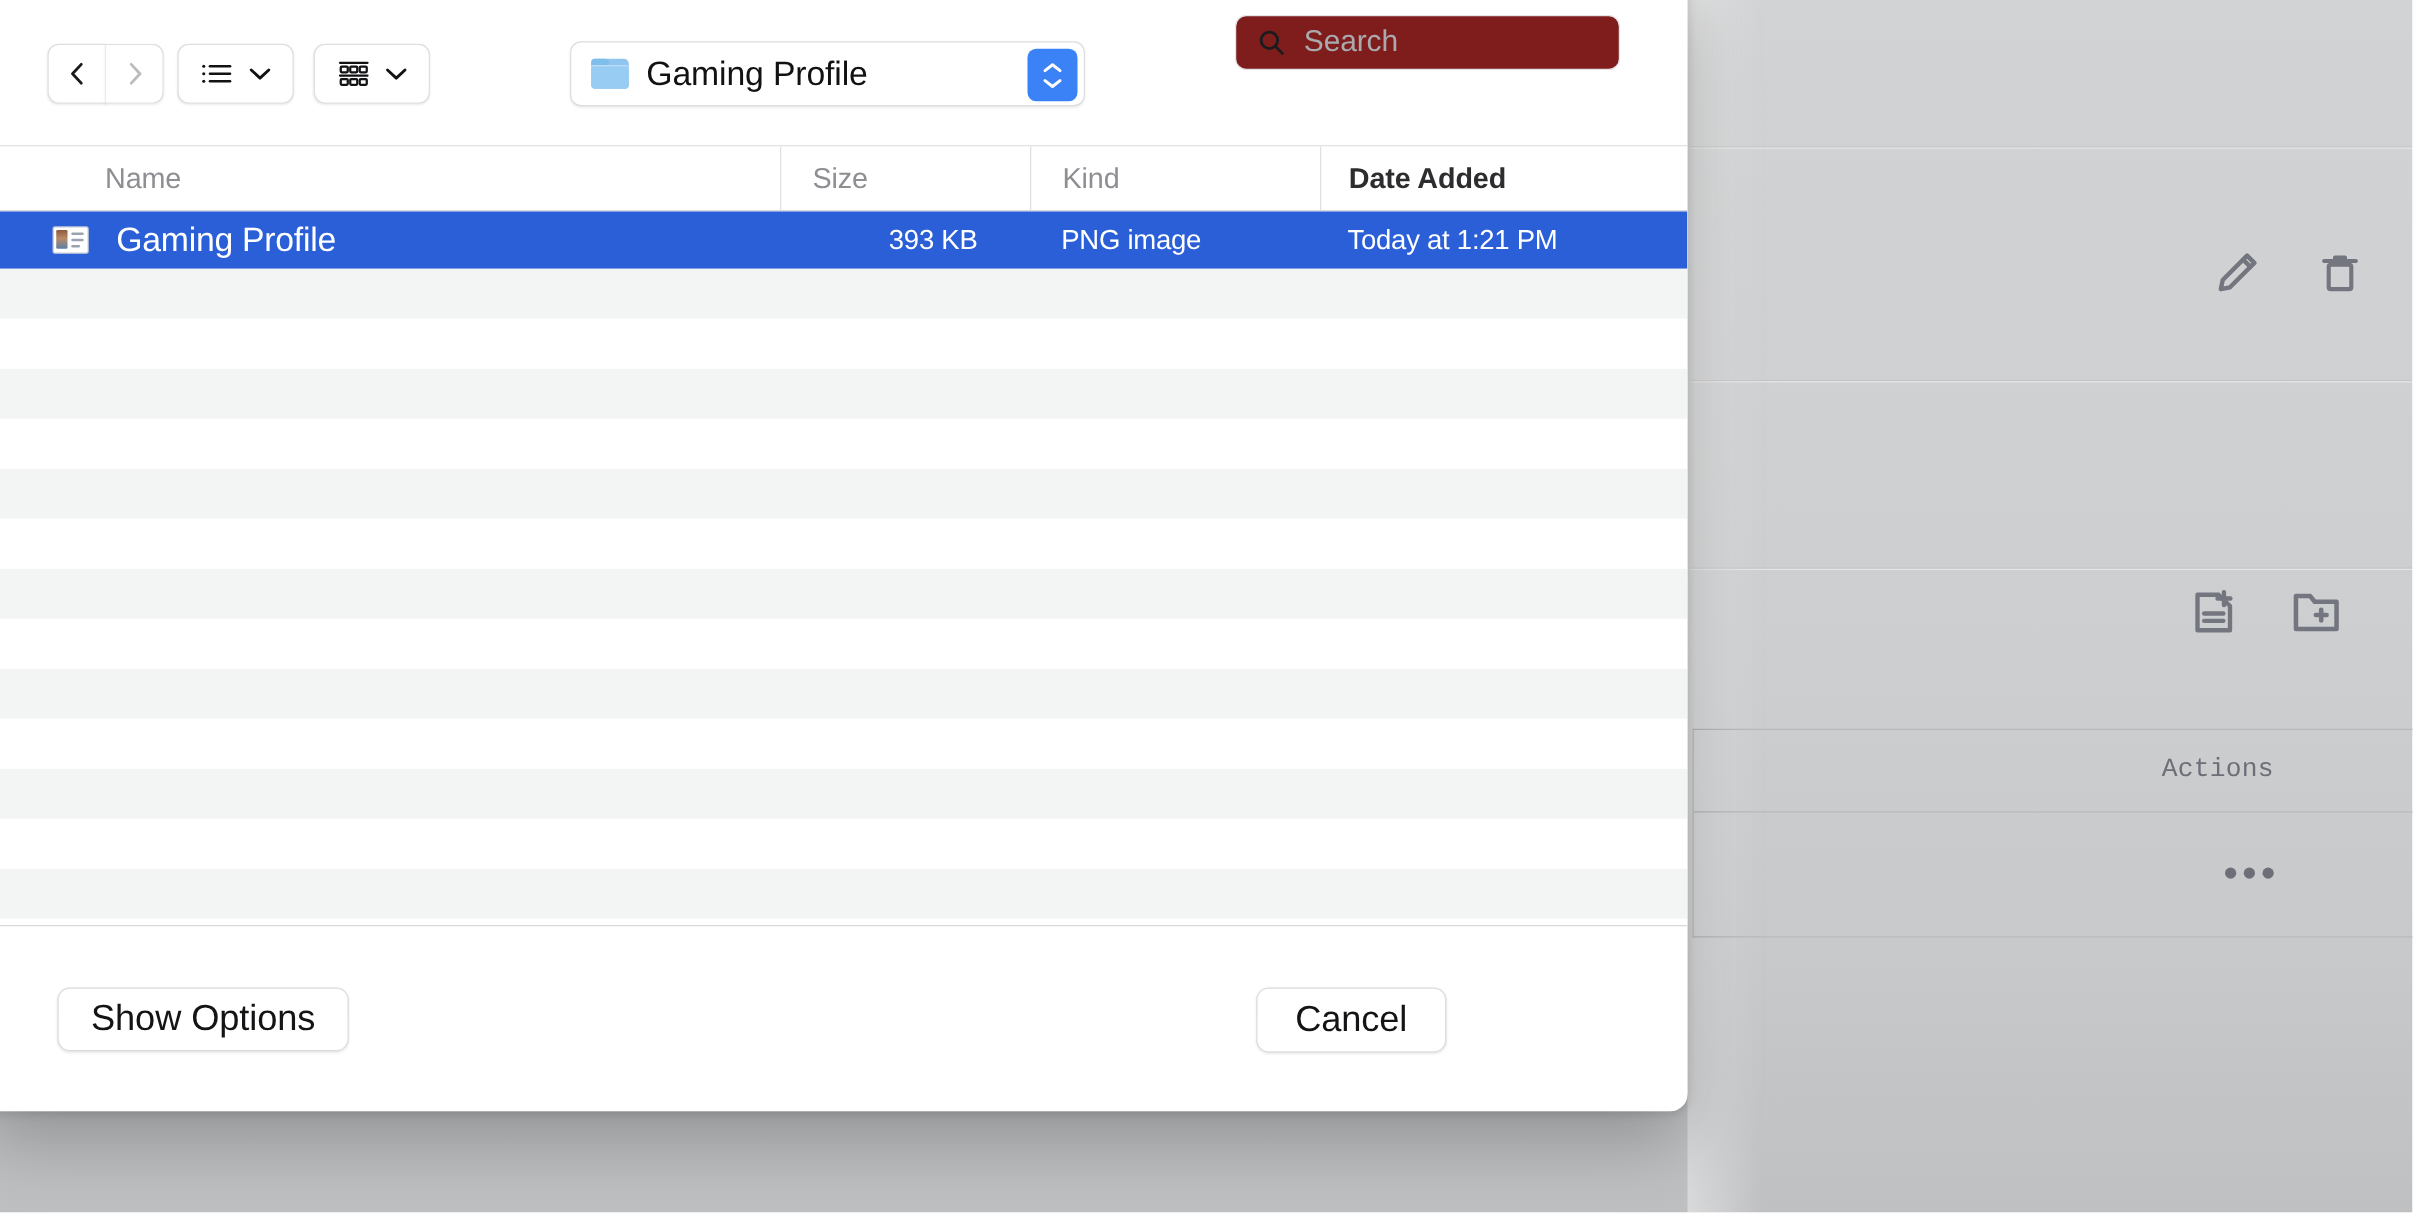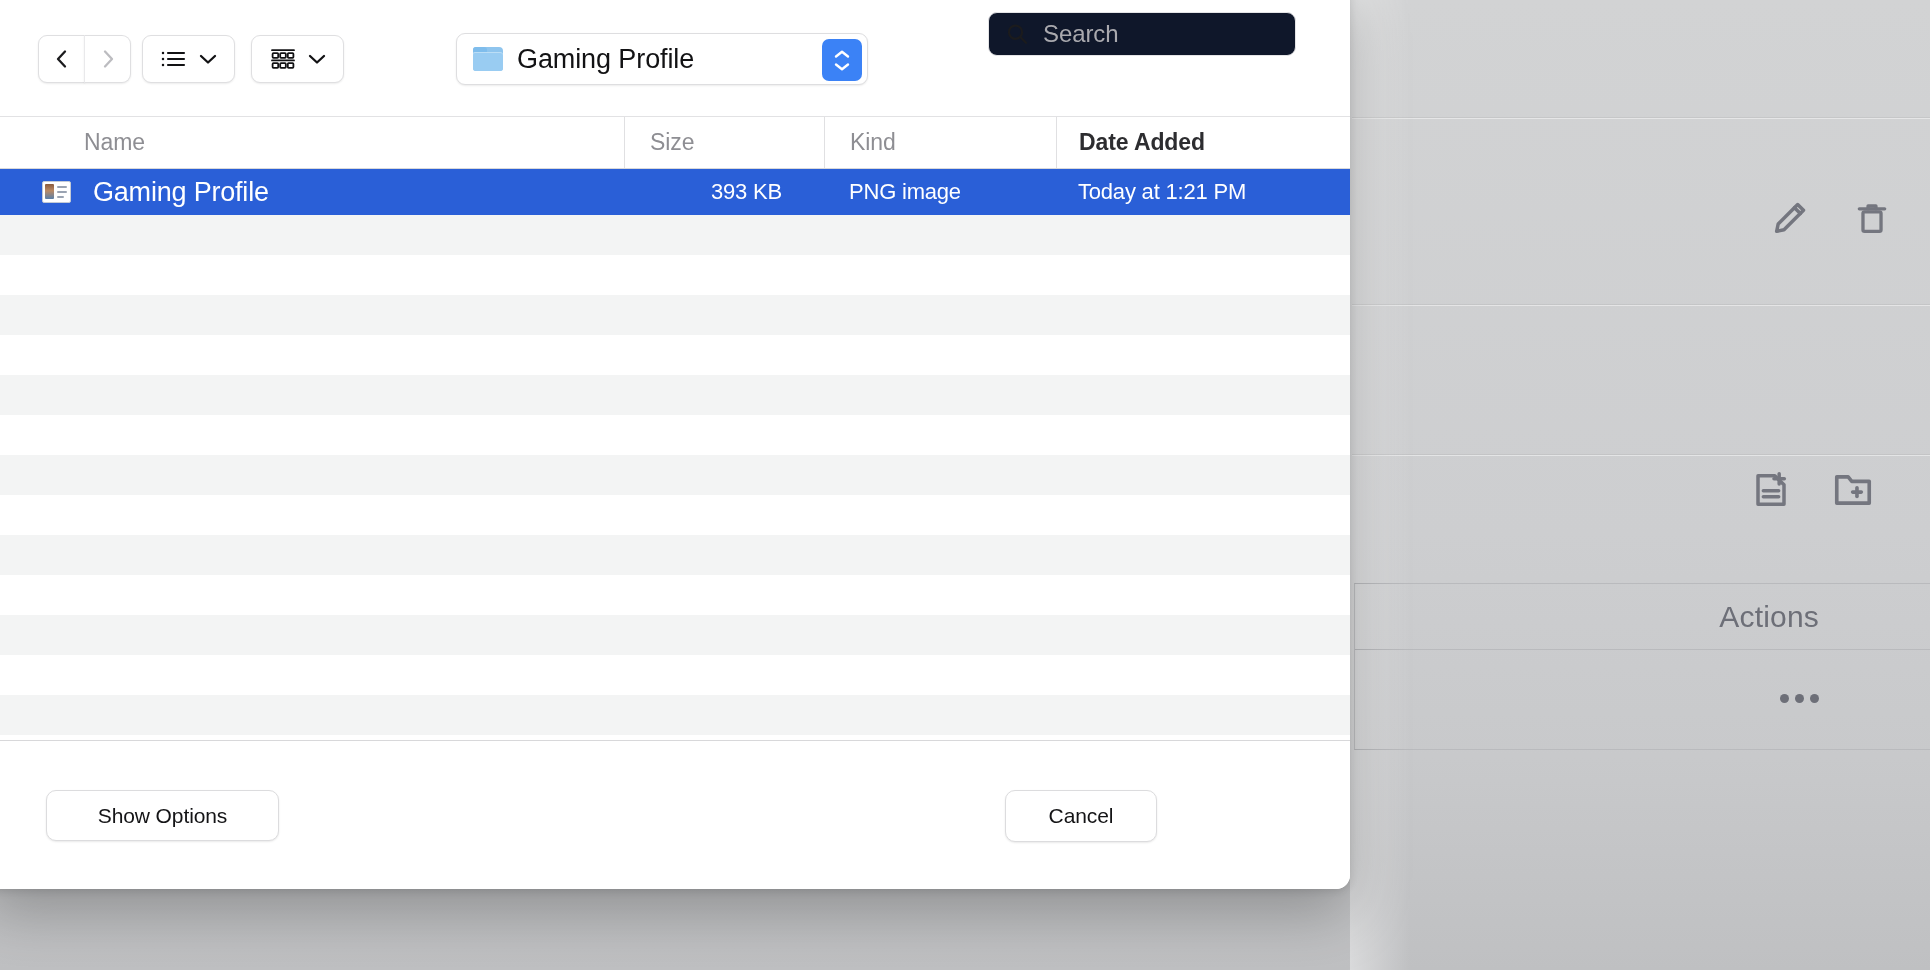"Search" .searchbox { background: #0f172a -> #7f1d1d }
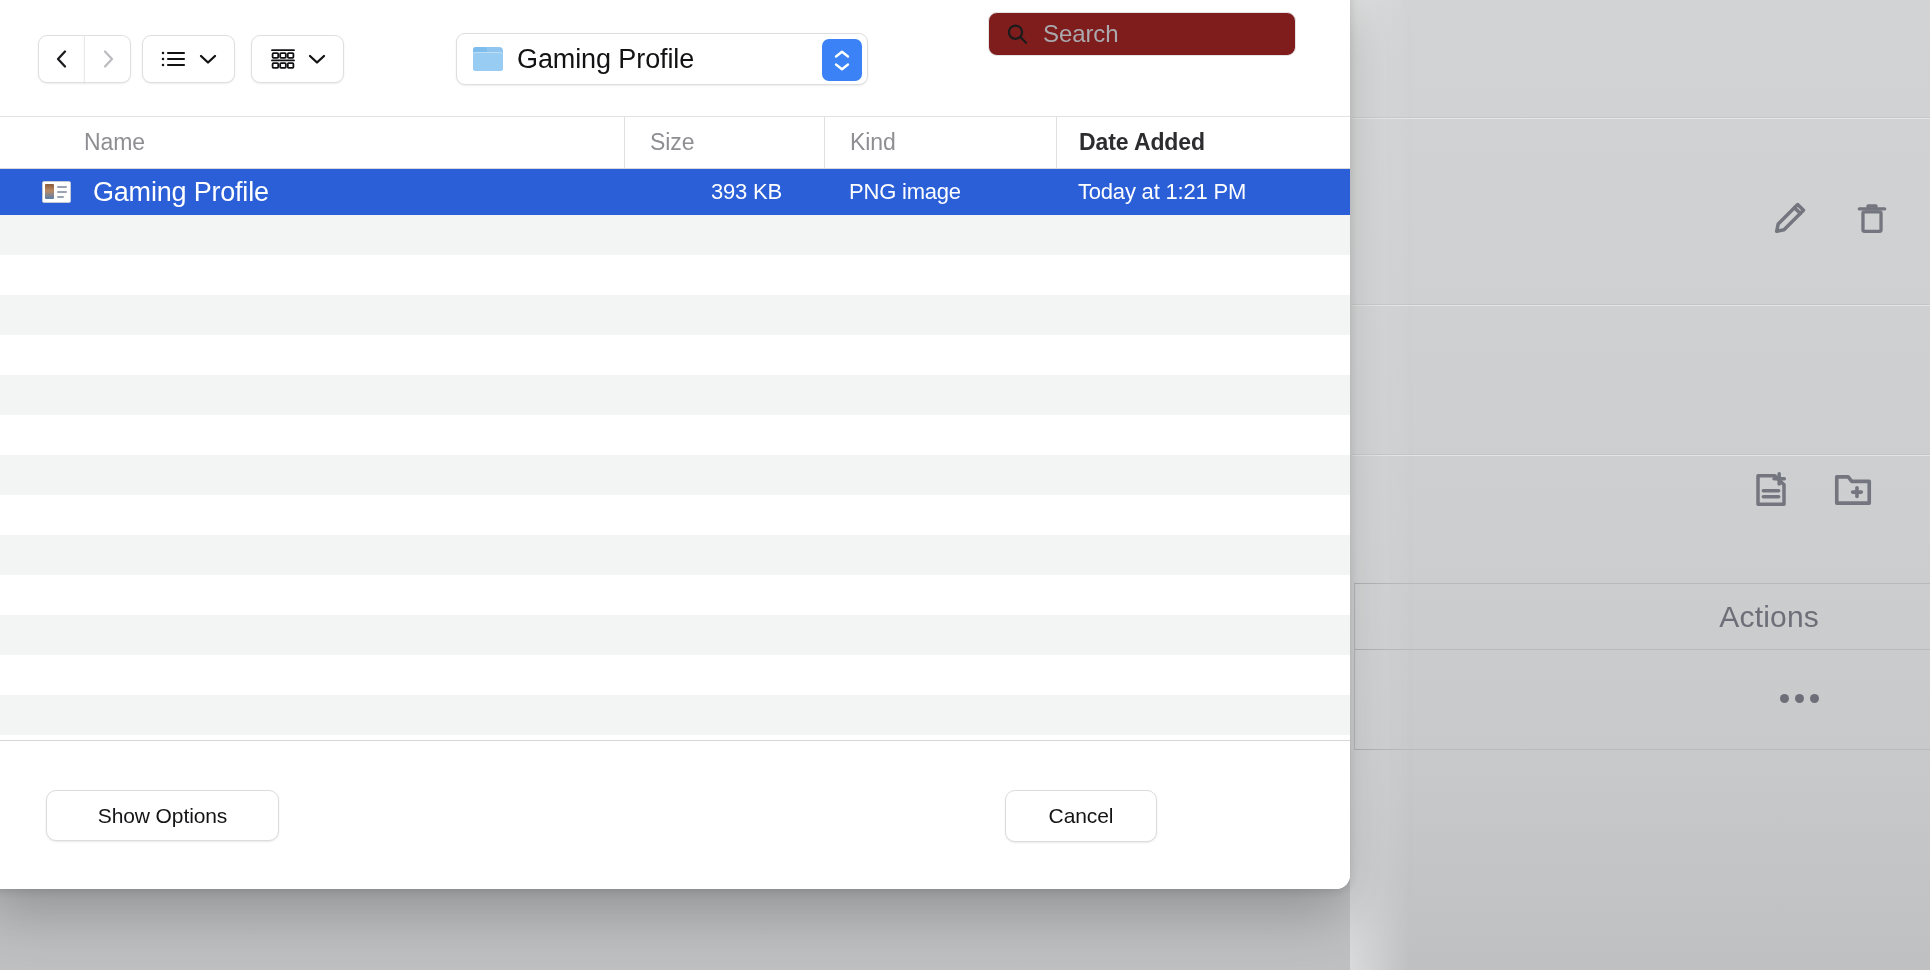"Actions" .bg-table-head { font-family: none -> Liberation Mono, monospace; font-size: 30px -> 21px }
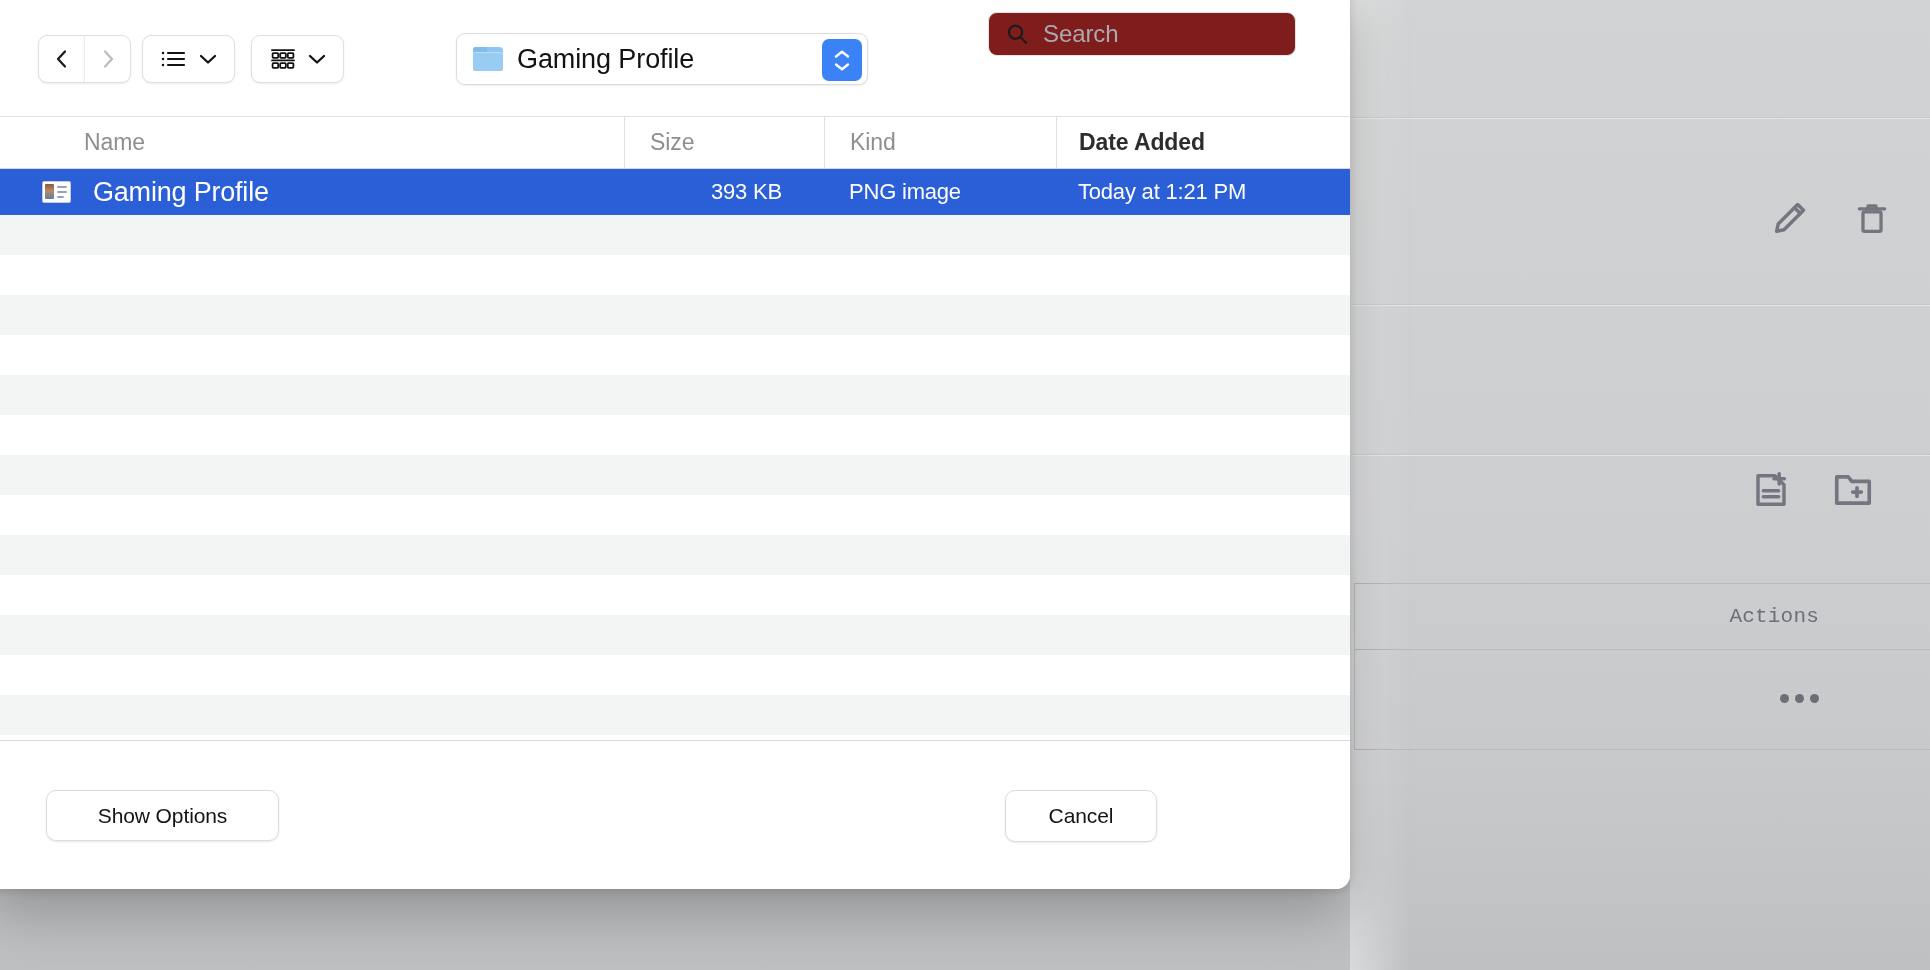"Show Options" .btn { font-size: 21px -> 29px }
